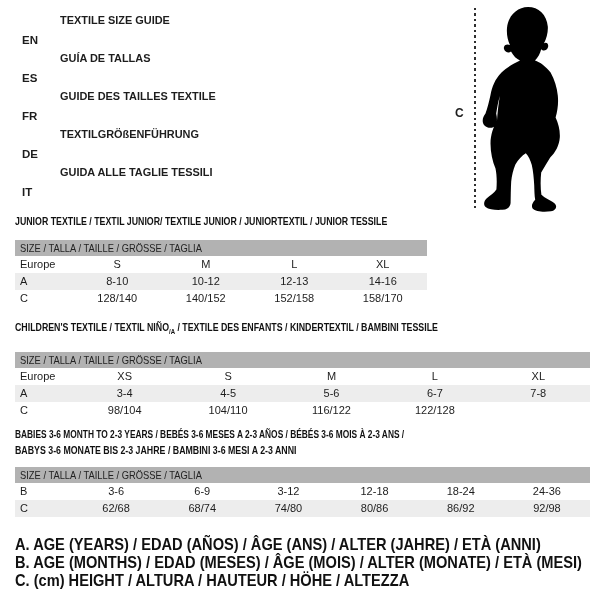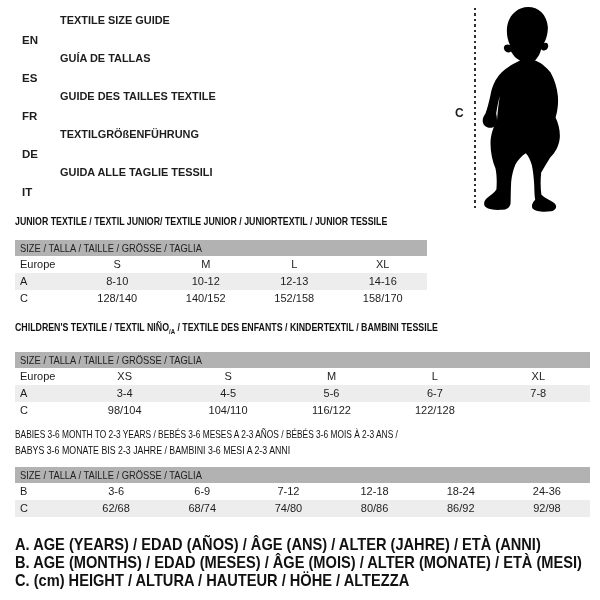"BABIES 3-6 MONTH TO 2-3" .sec-babies .title-line { font-weight: normal -> bold }
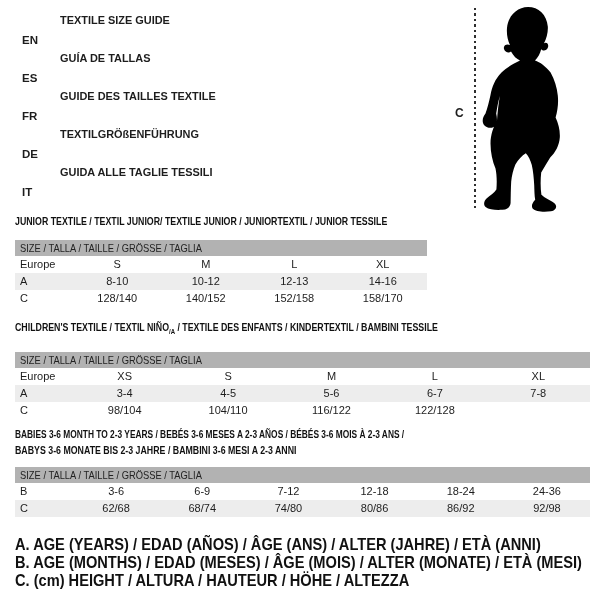"7-12" span.val { text: 7-12 -> 3-12 }
